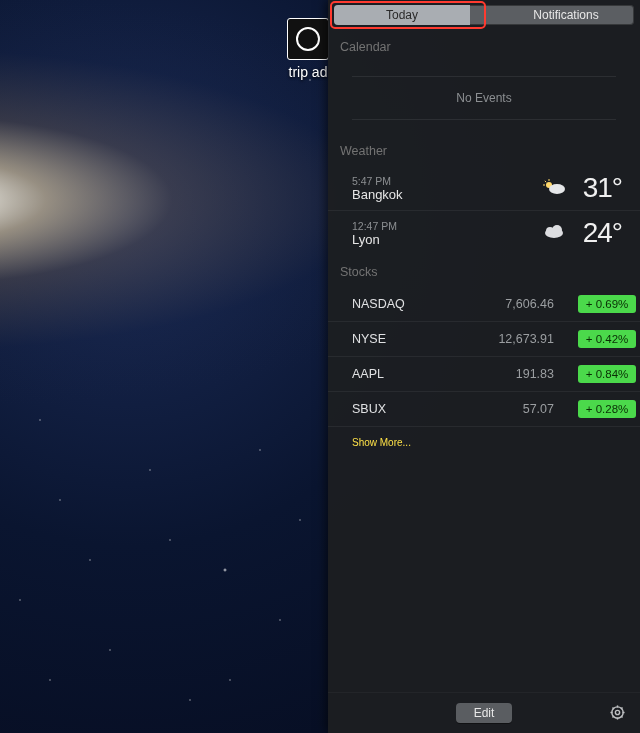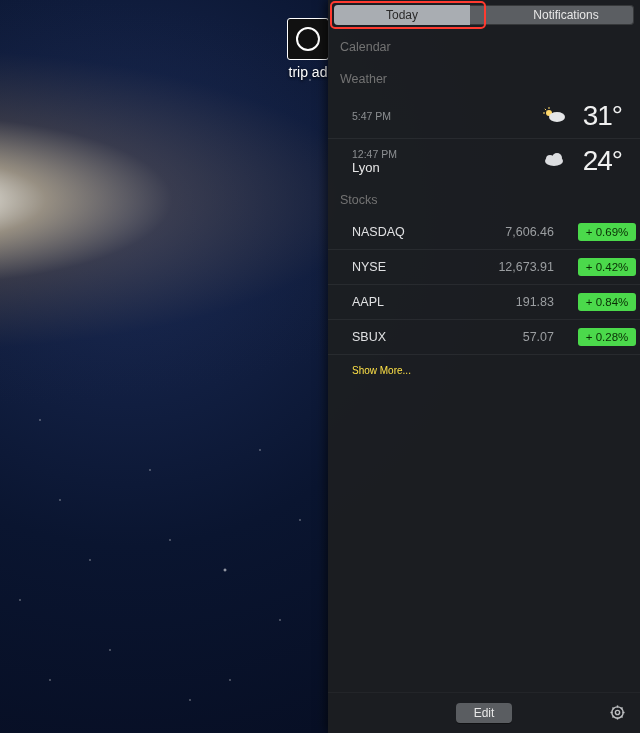"No Events" div.calendar-body { html: none -> <div> <div></div> <div>No Events</div> <div></div> </div> }
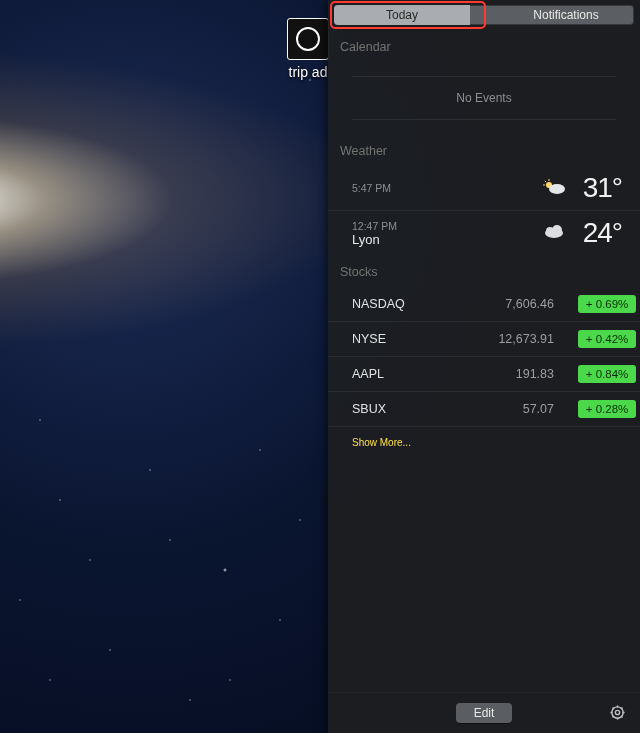"Bangkok" div.weather-name { html: none -> <div>Bangkok</div> }
